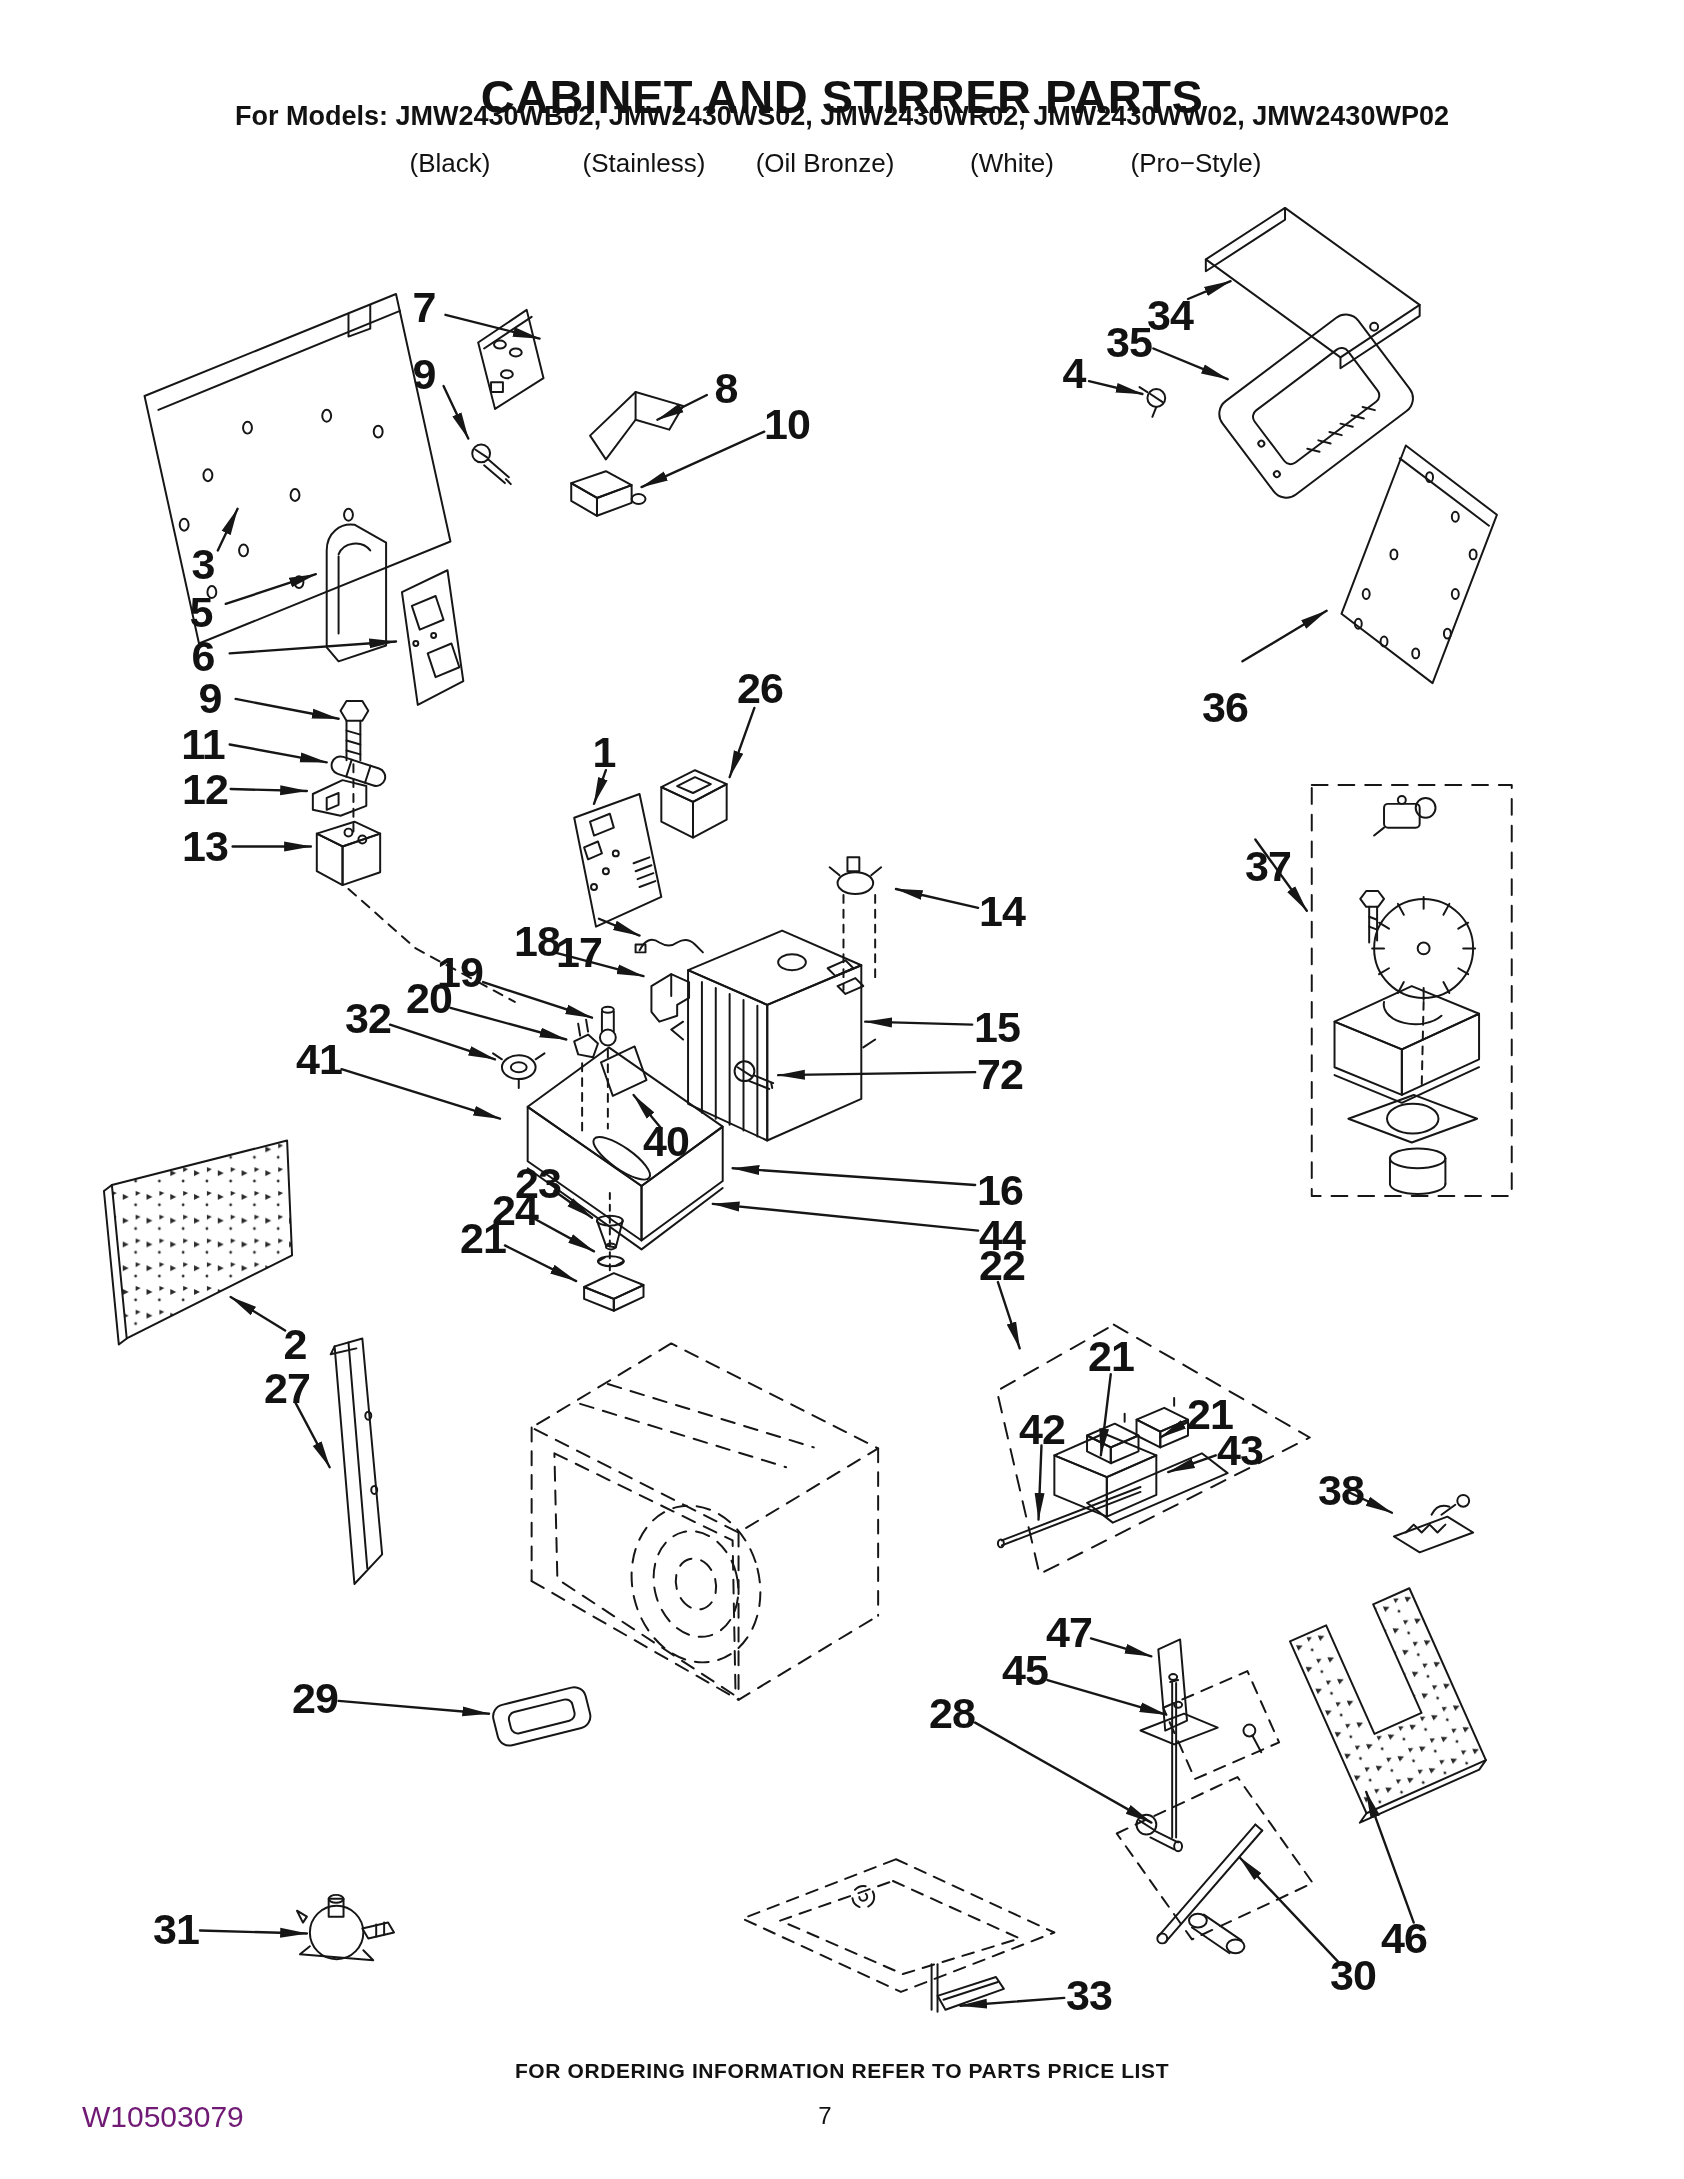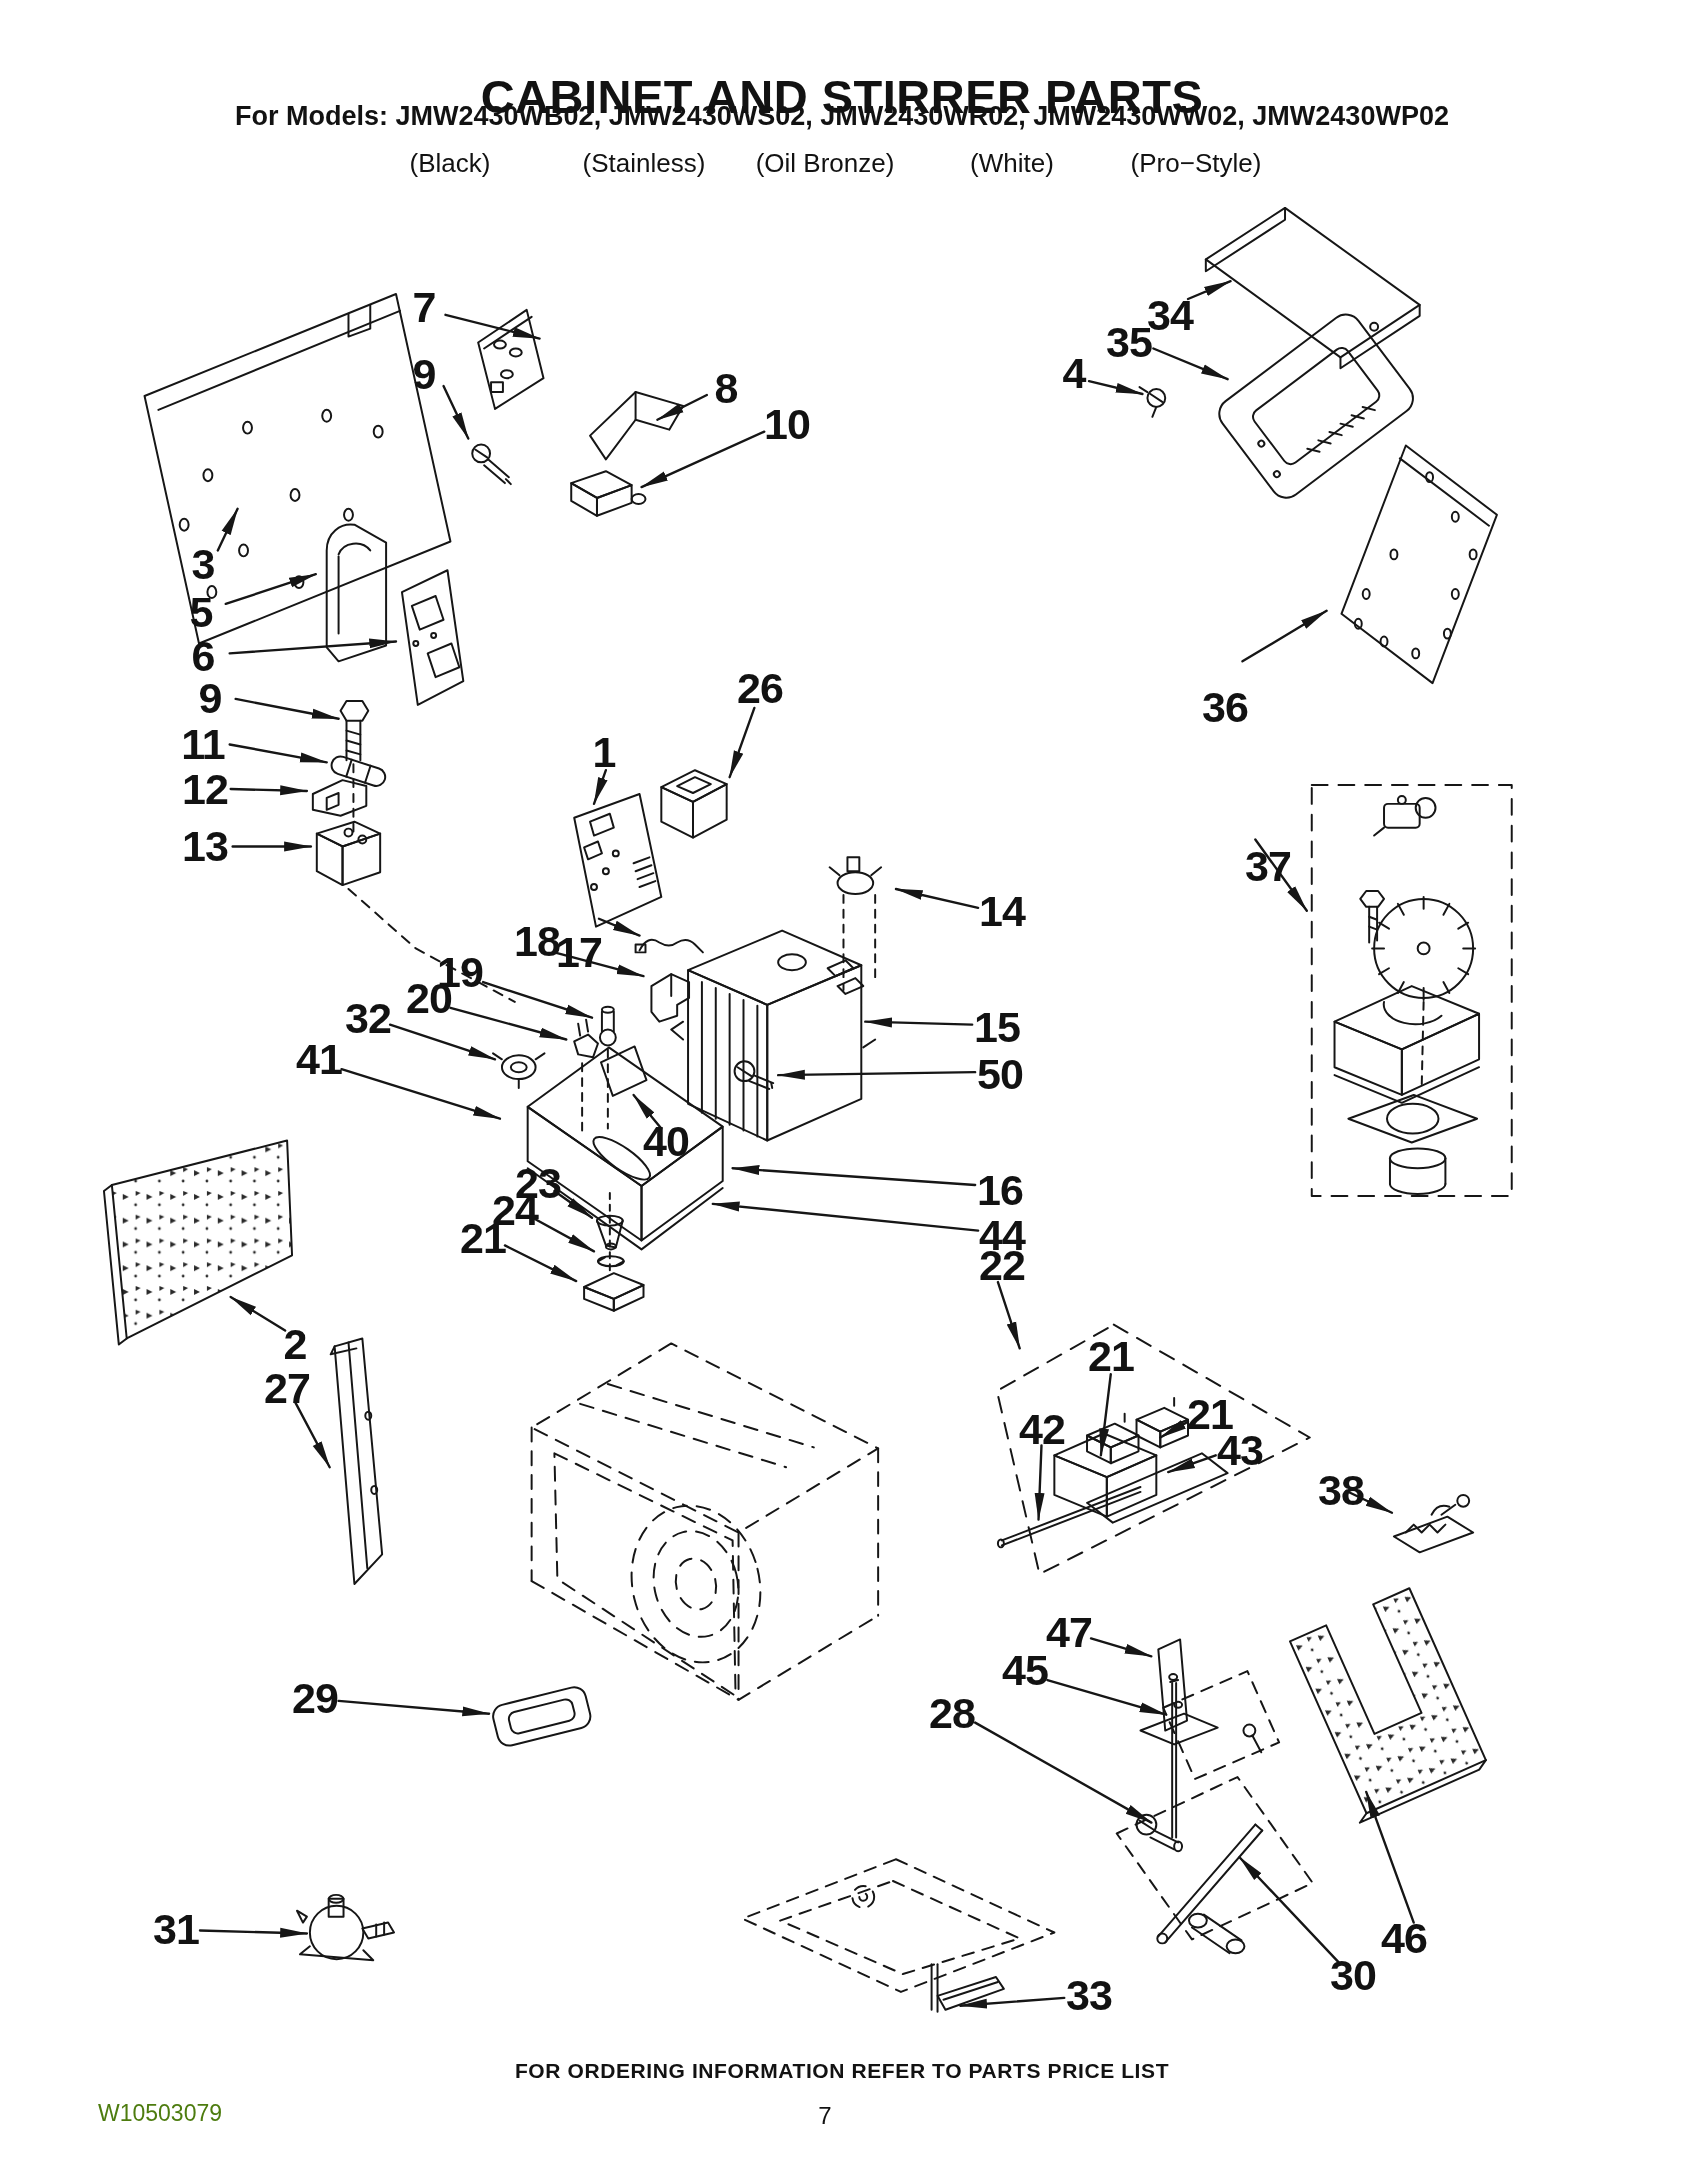"50" div.callout { text: 50 -> 72 }
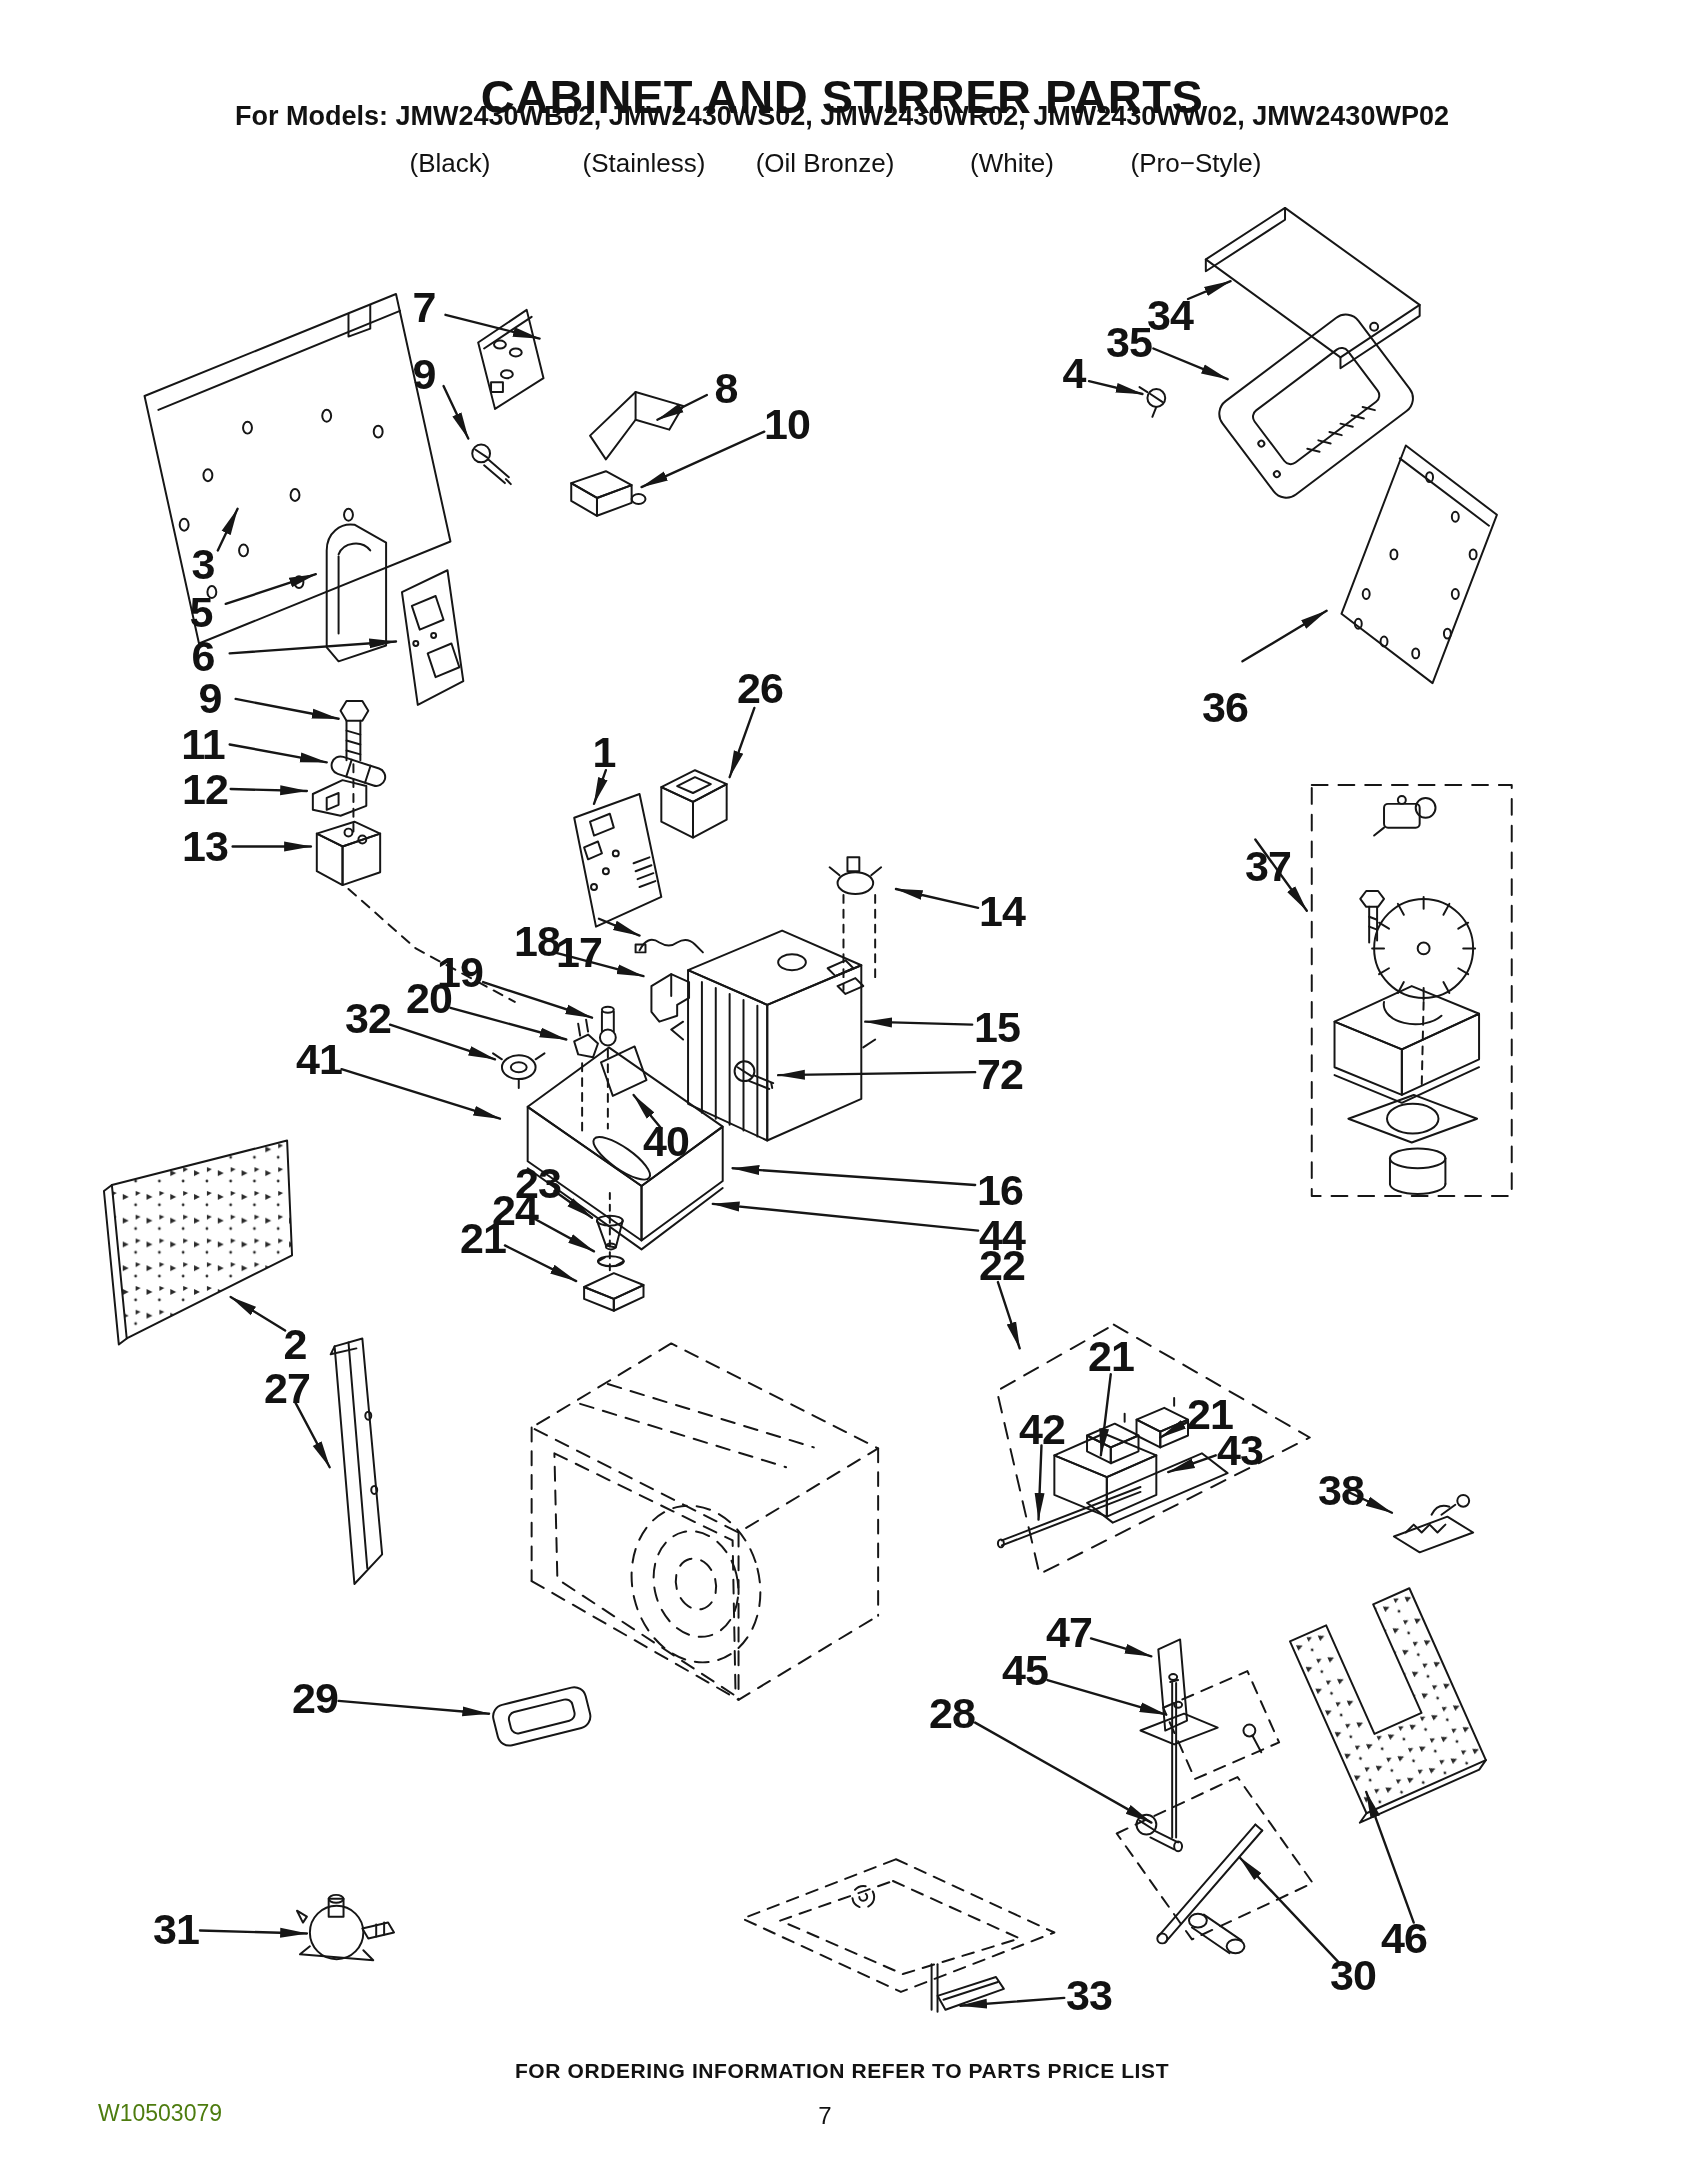"W10503079" .ftr-doc { color: #4d7c0f -> #701a75; font-size: 23px -> 30px; left: 98px -> 82px }
